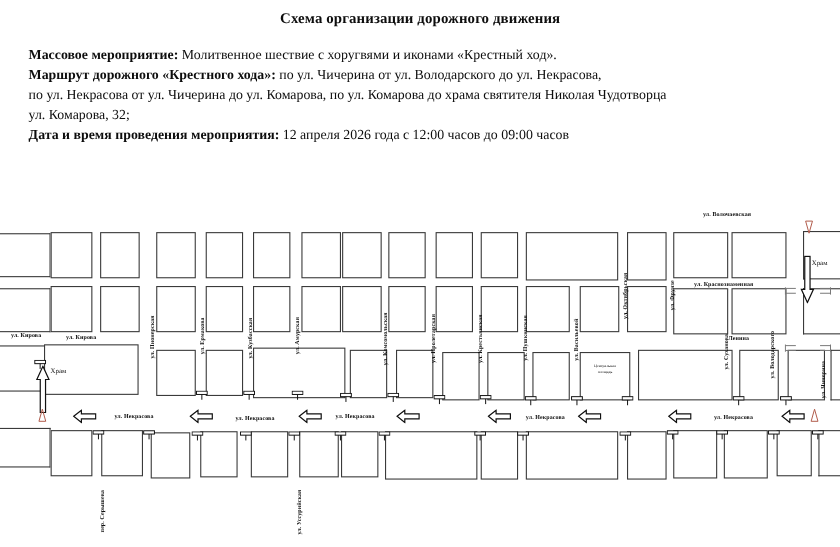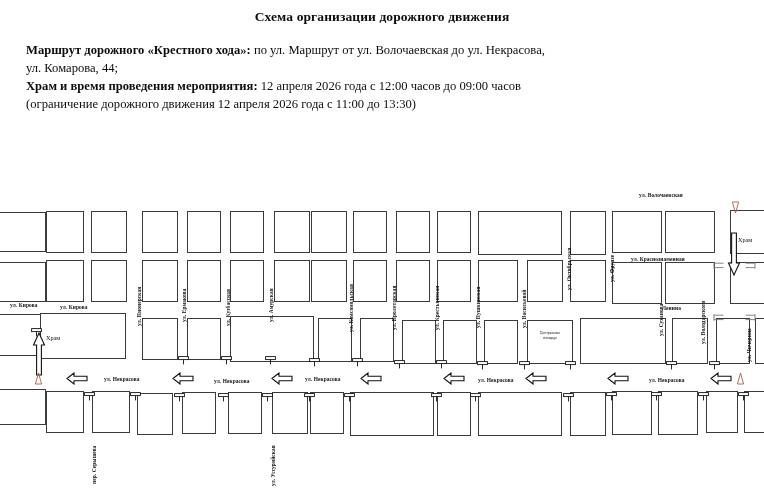"Массовое мероприятие: Молитвенное" div.ln { html: none -> <div><b>Массовое мероприятие:</b><span> Молитвенное шествие с хоругвями и иконами «Крестный ход».</span></div> }
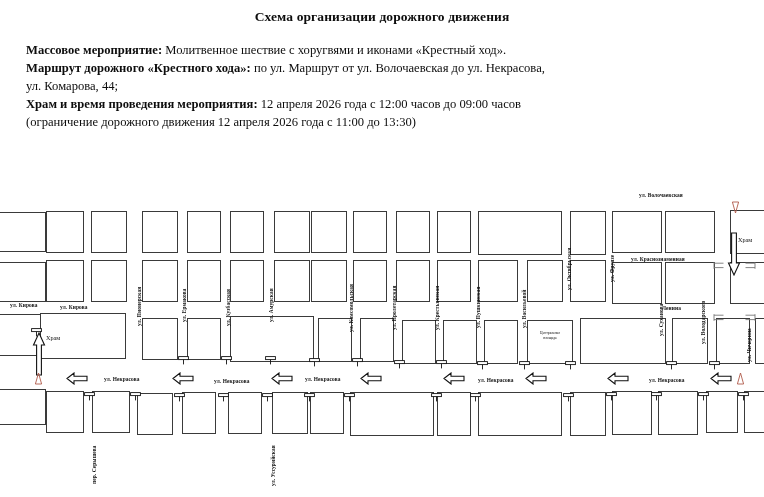"по ул. Маршрут от ул." span { text: Маршрут от ул. Волочаевская -> Чичерина от ул. Володарского }
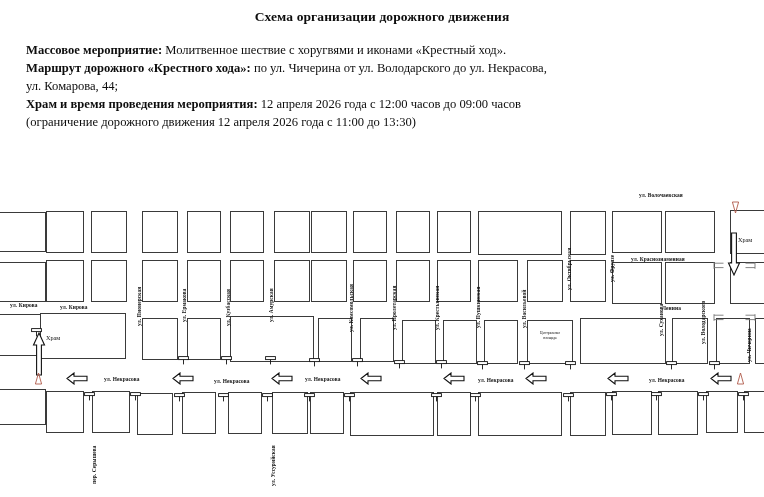"по ул. Некрасова от ул." div.ln { html: none -> <div><span>по ул. Некрасова от ул. Чичерина до ул. Комарова, по ул. Комарова до храма святителя Николая Чудотворца</span></div> }
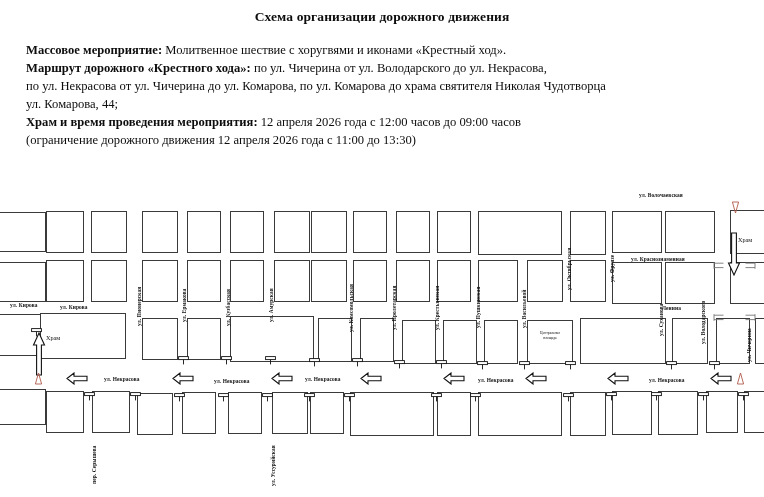"ул. Комарова, 44;" span { text: 44 -> 32 }
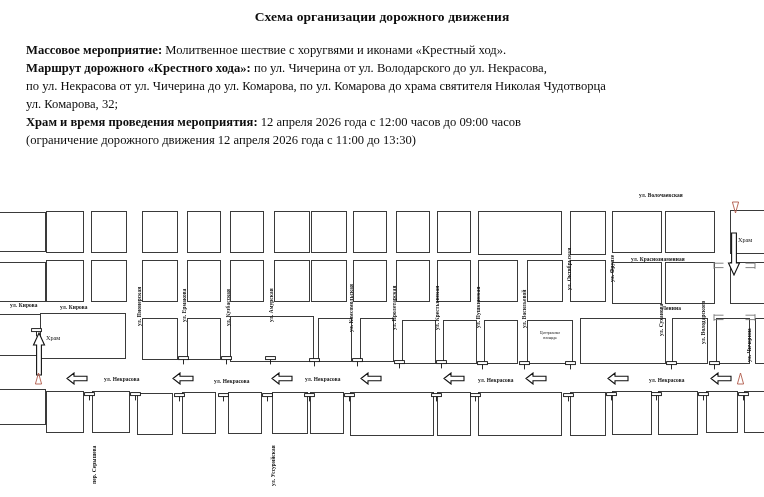"Храм и время проведения мероприятия:" b { text: Храм -> Дата }
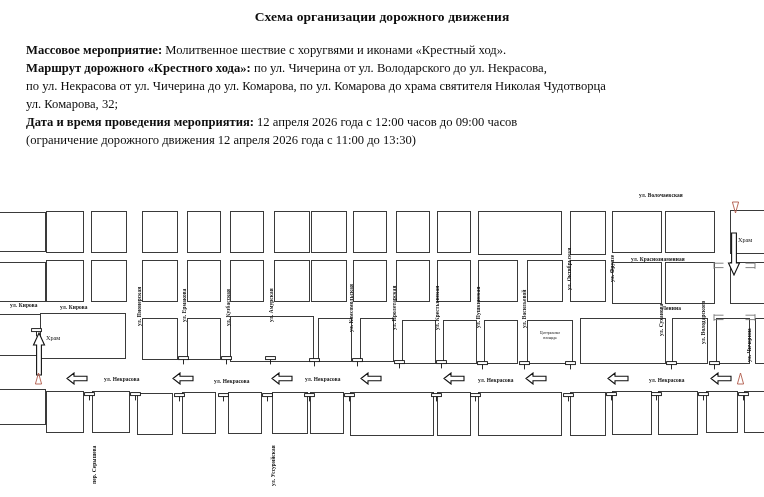"(ограничение дорожного движения 12" div.ln { html: <div><span>(ограничение дорожного движения 12 апреля 2026 года с 11:00 до 13:30)</span></div> -> none }
